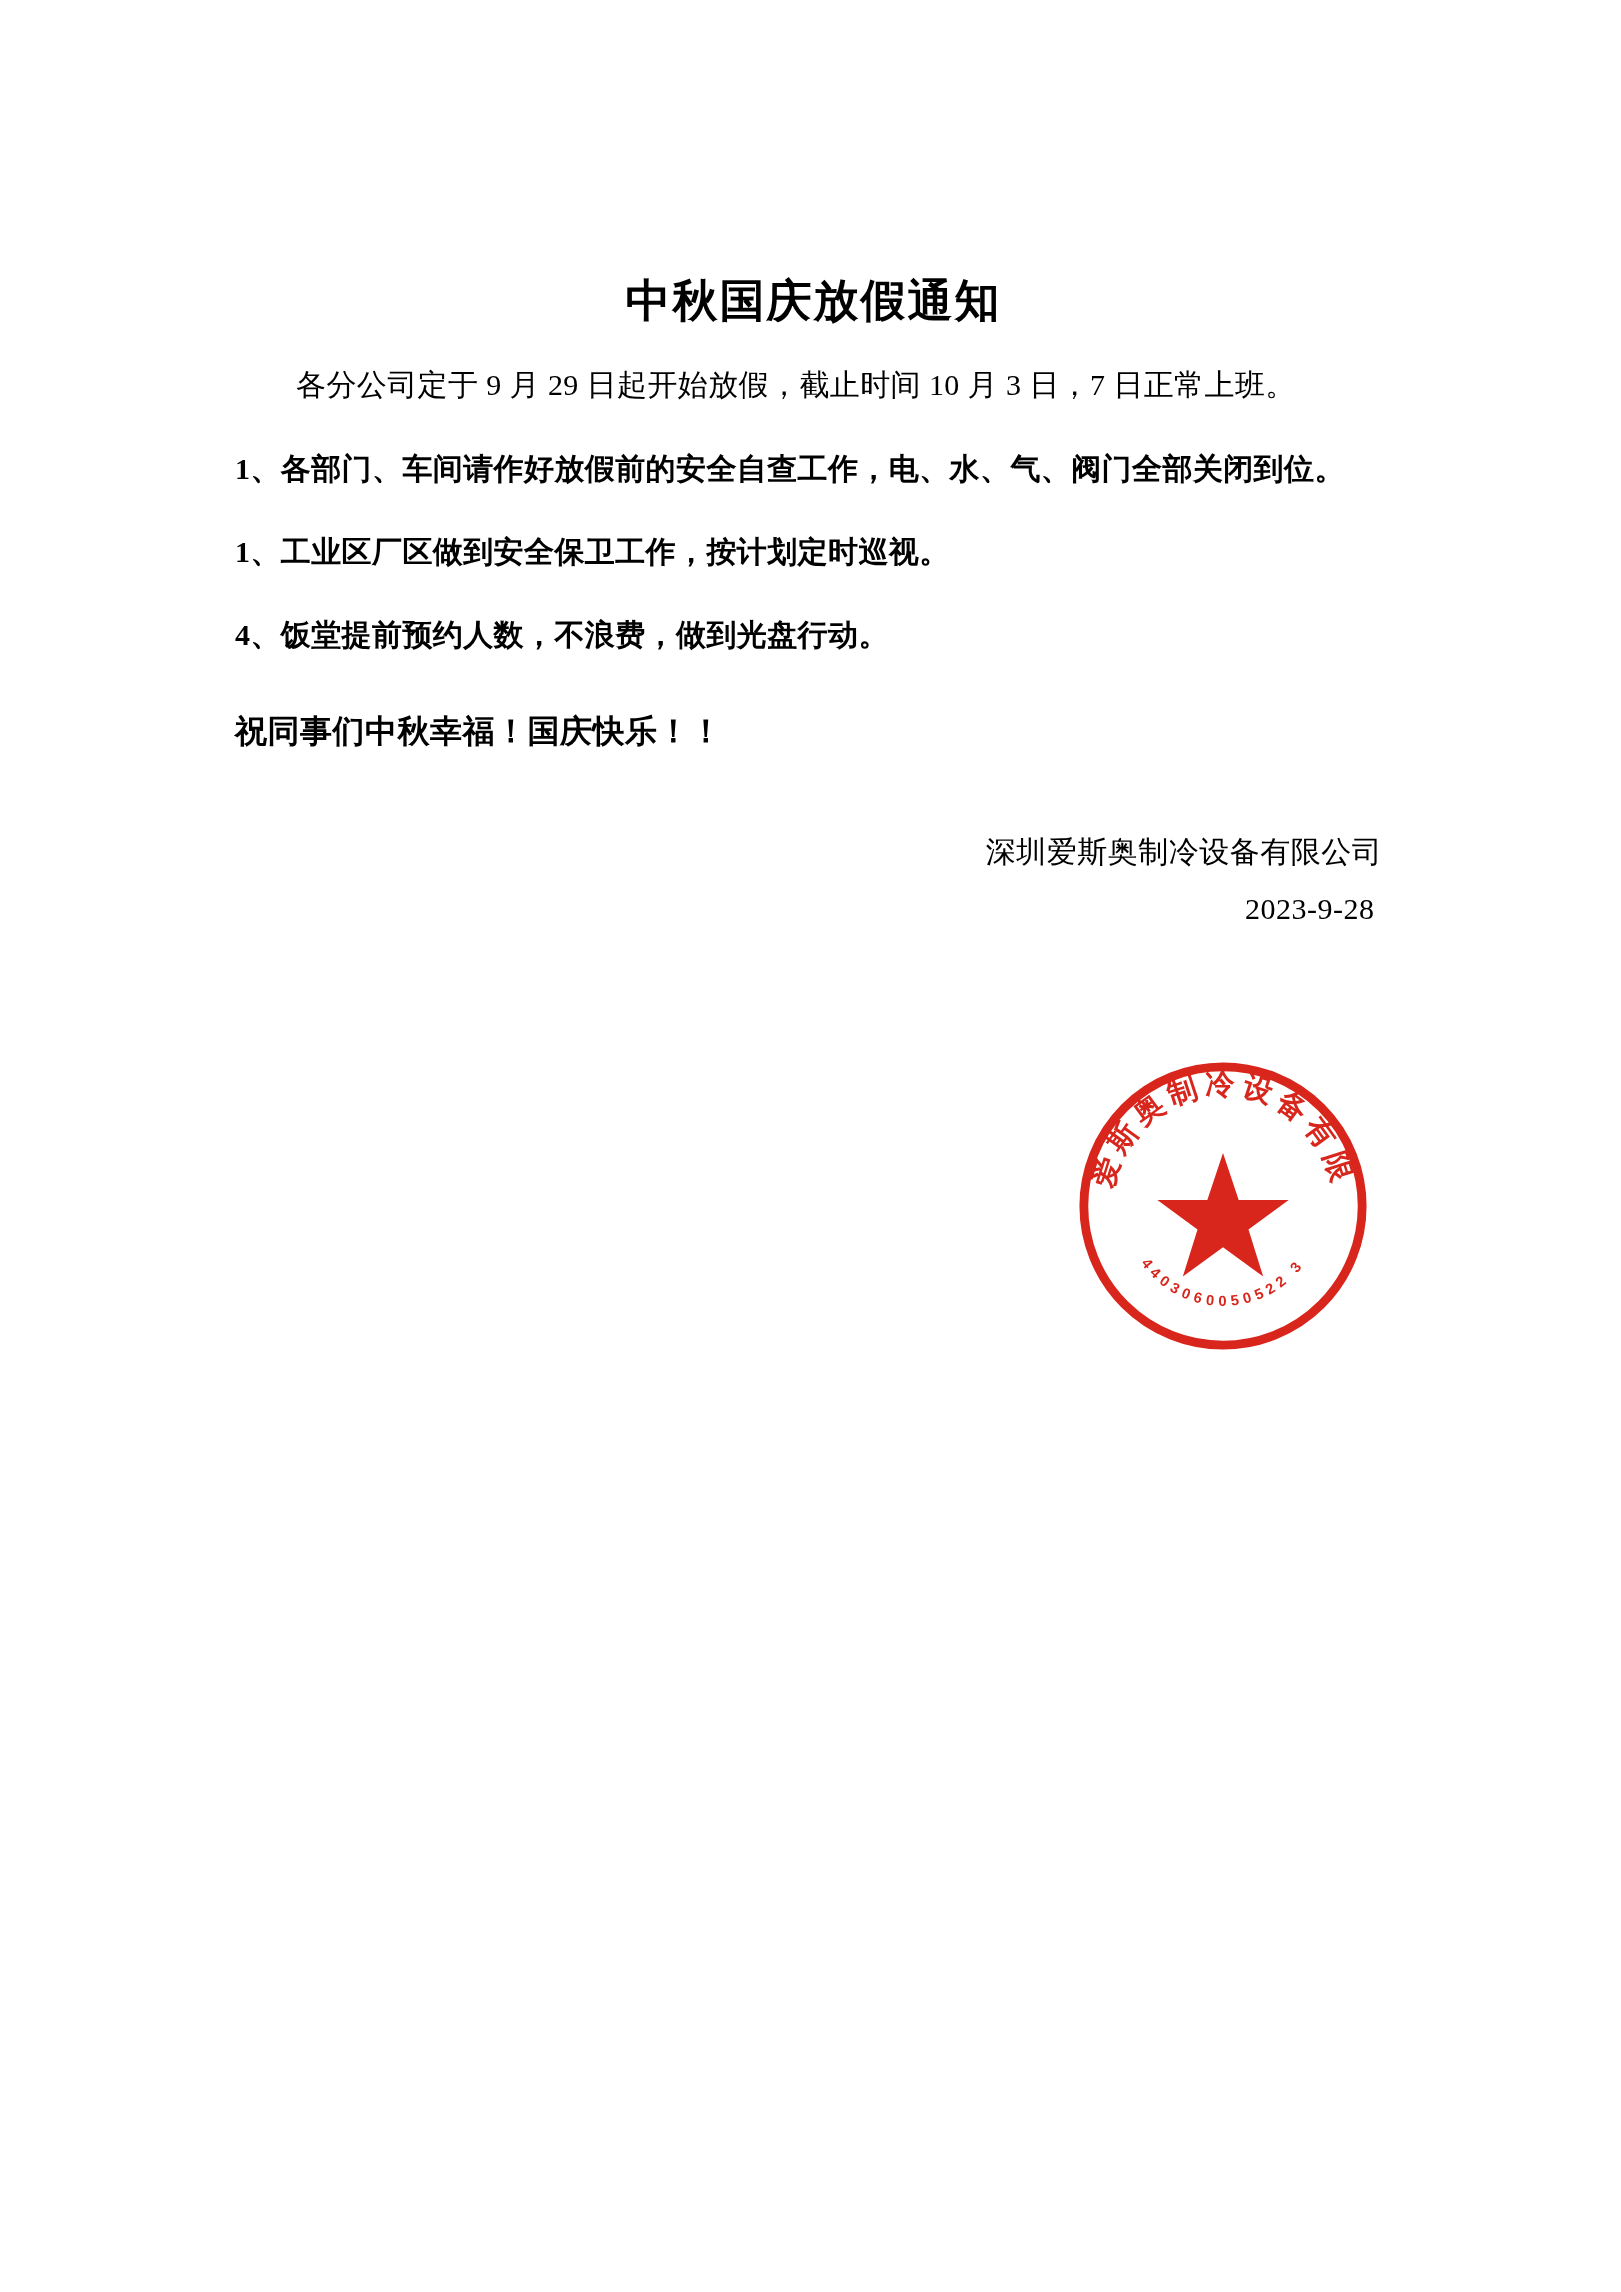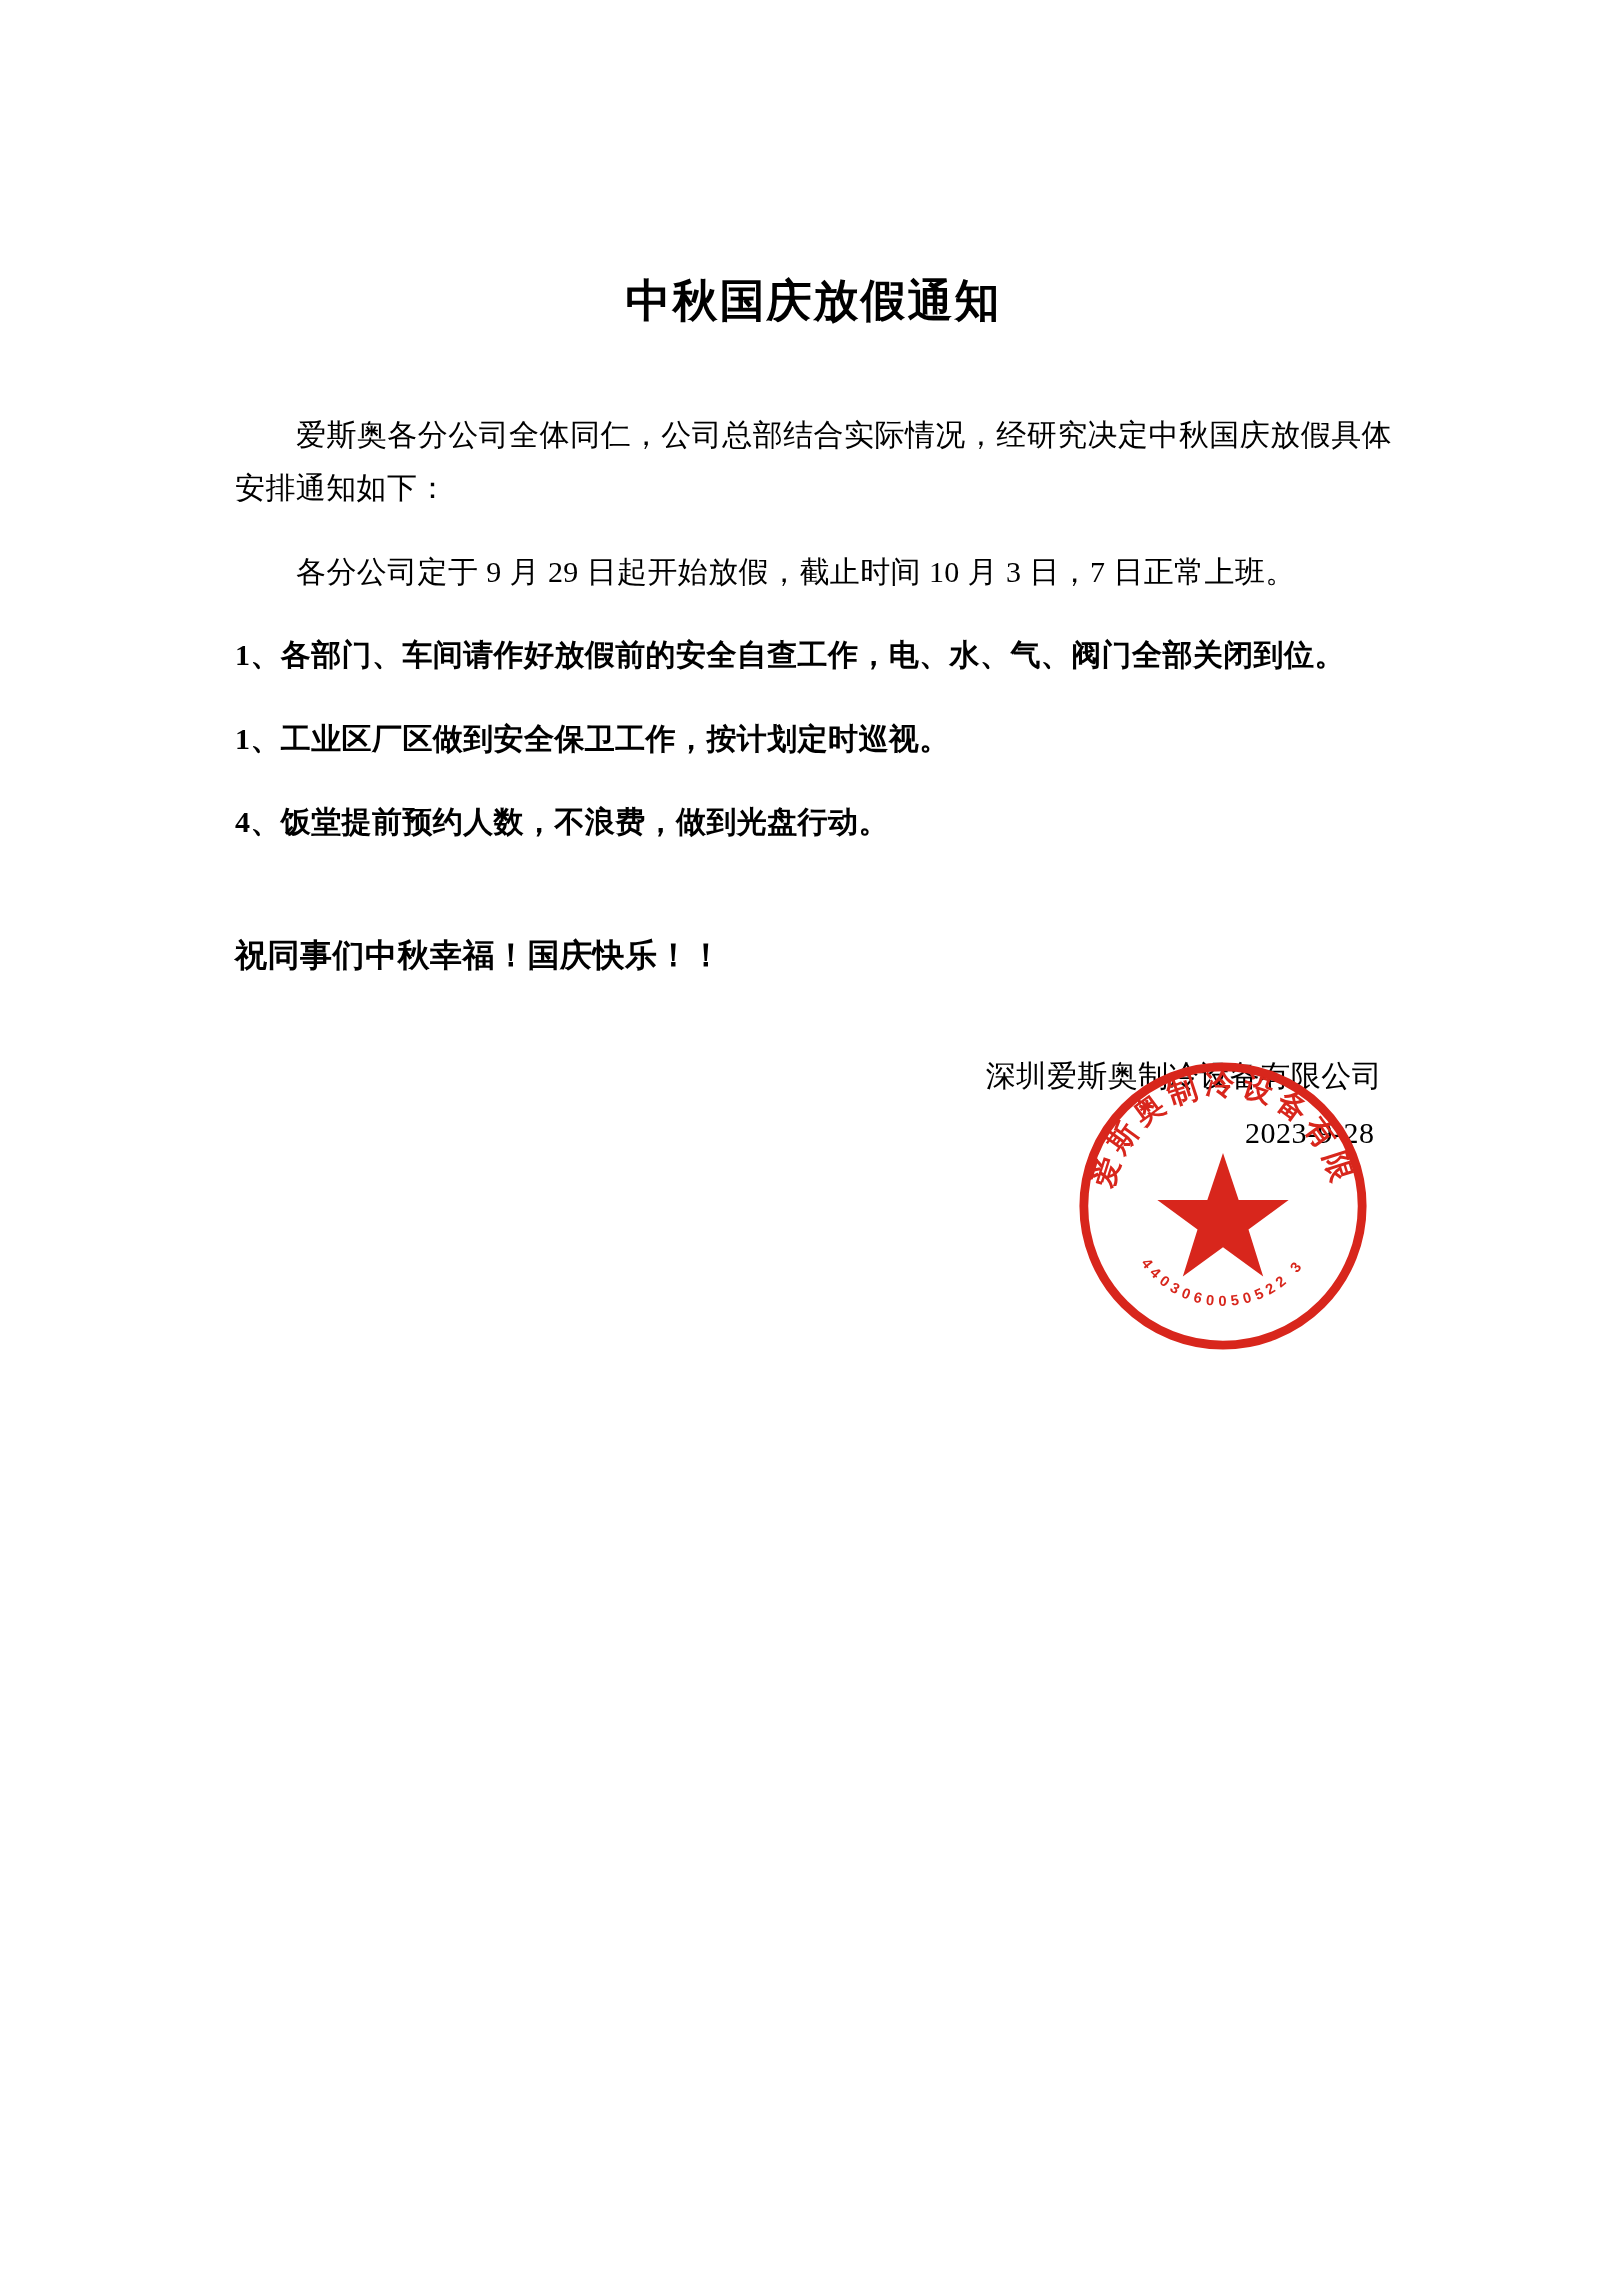"爱斯奥各分公司全体同仁，公司总部结合实际情况，经研究决定中秋国庆放假具体安排通知" p.para { html: <p>爱斯奥各分公司全体同仁，公司总部结合实际情况，经研究决定中秋国庆放假具体安排通知如下：</p> -> none }
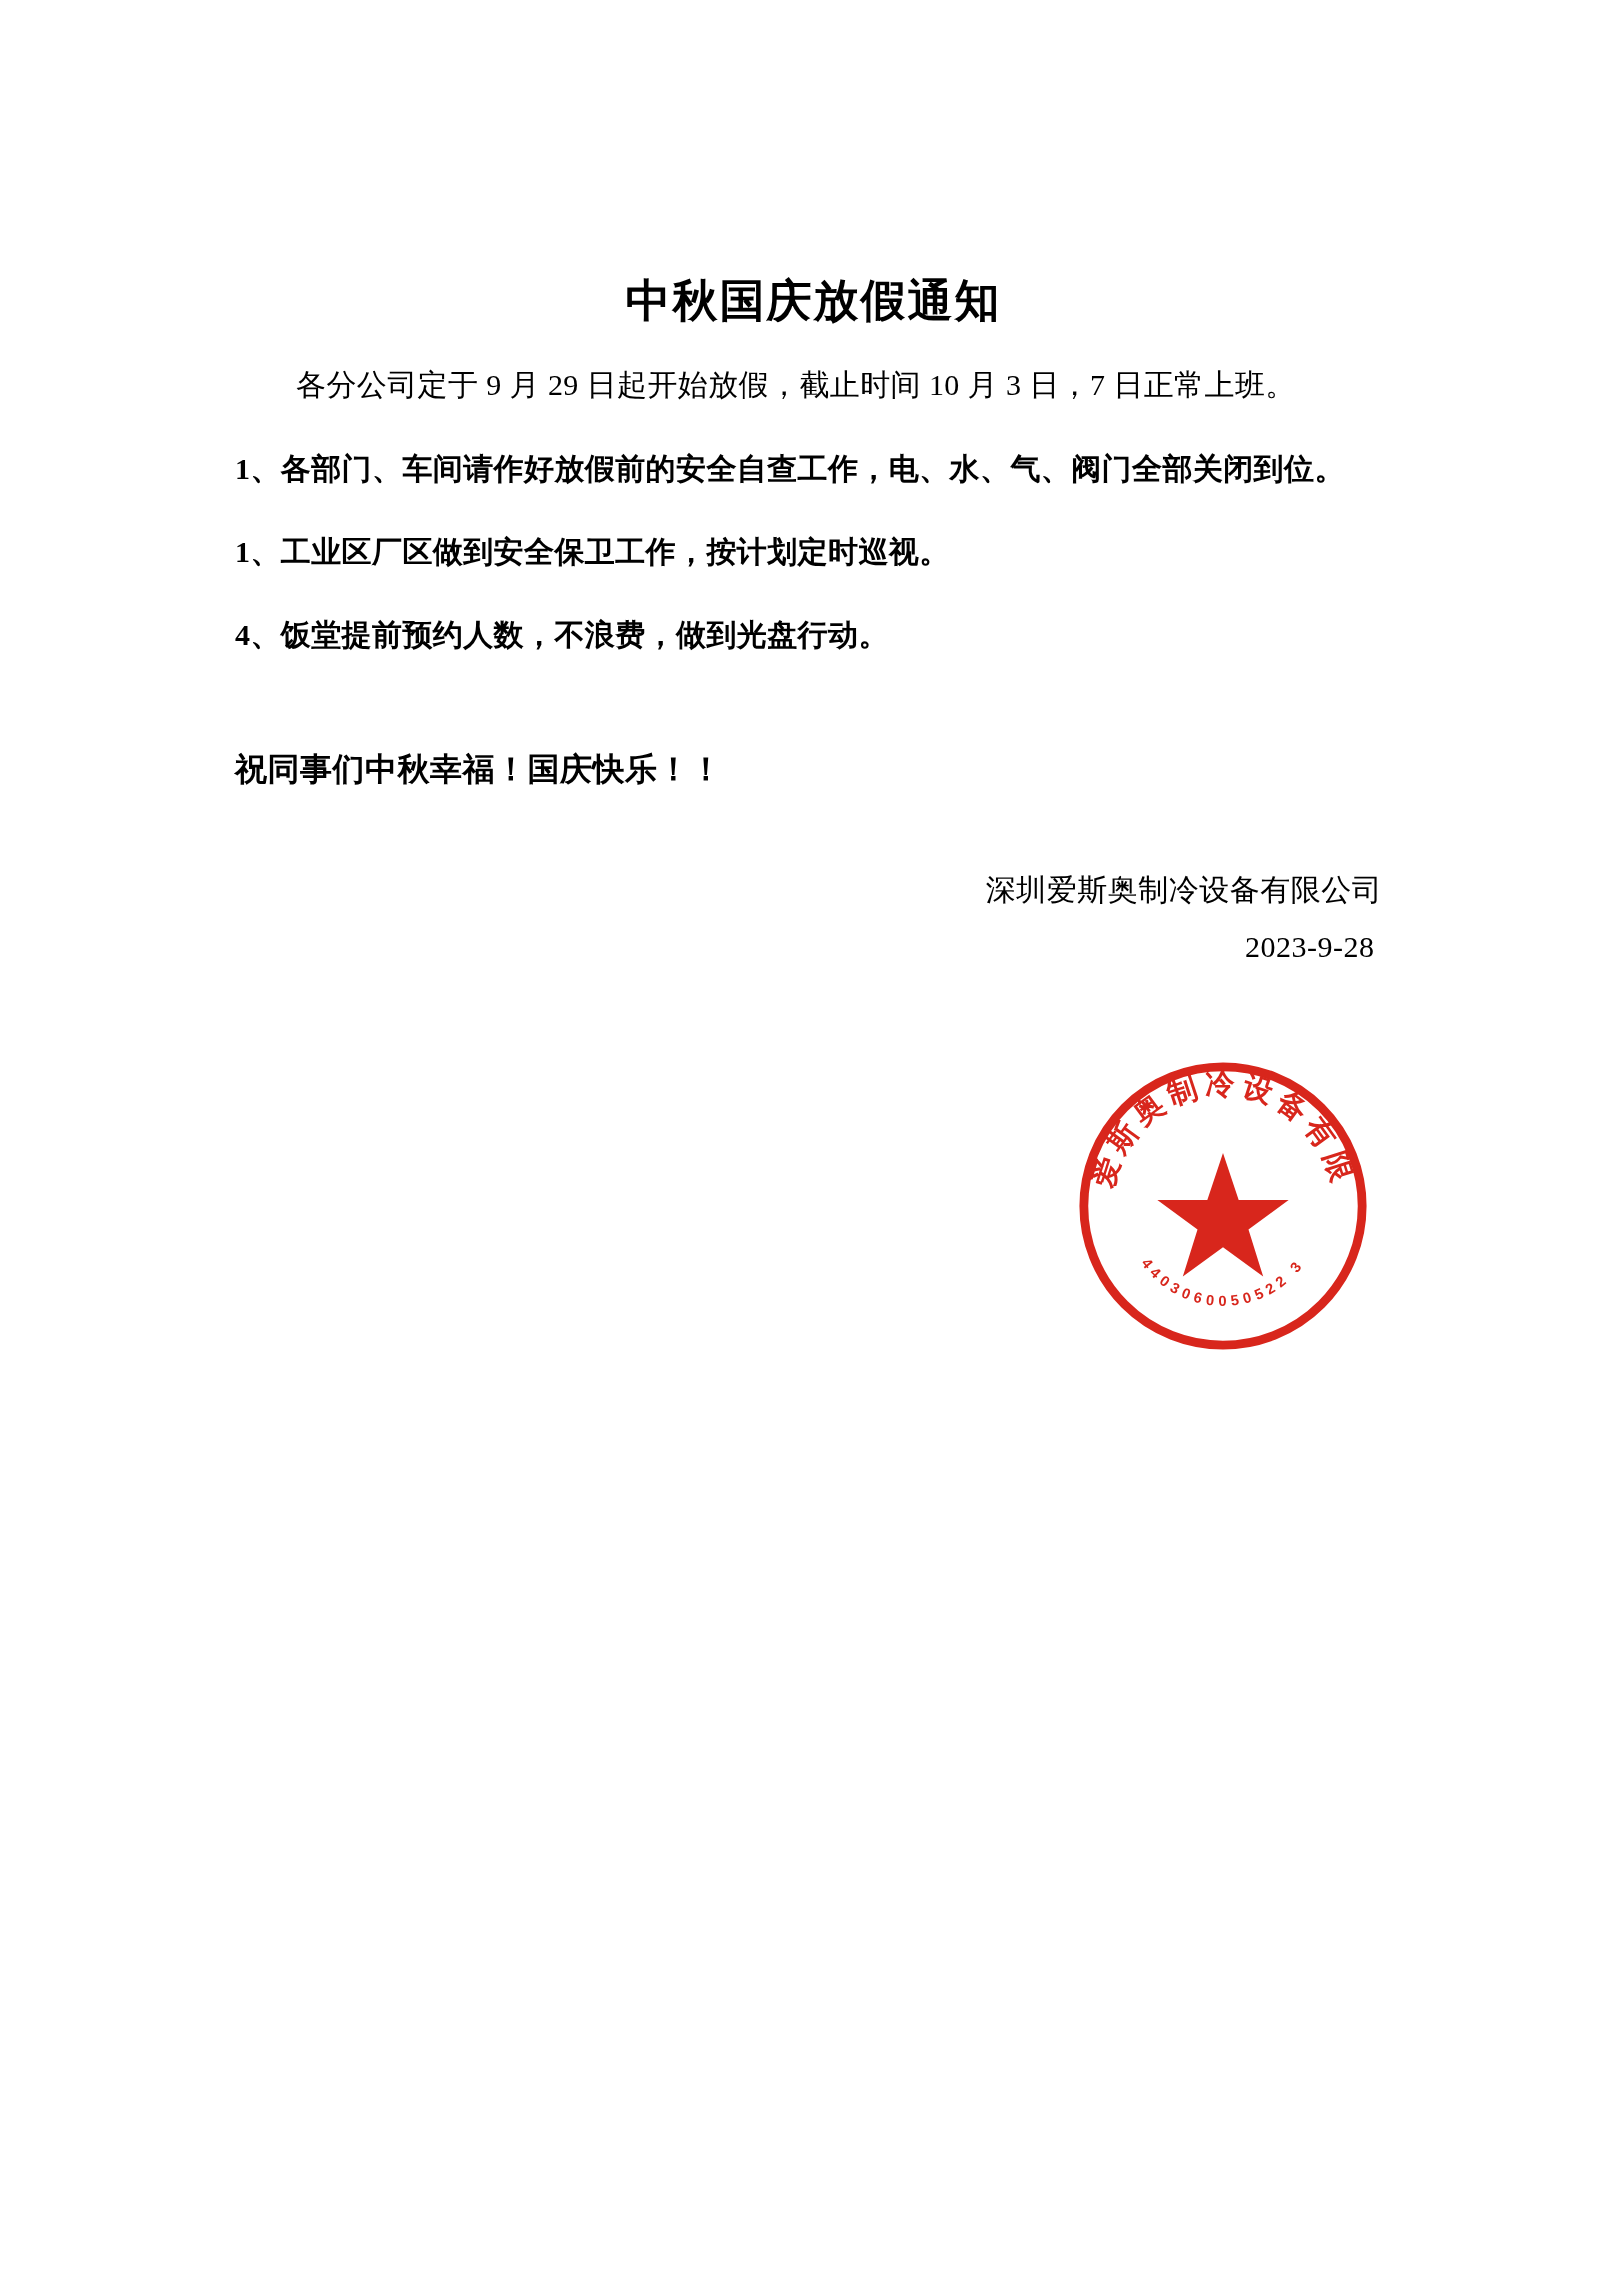"祝同事们中秋幸福！国庆快乐！！" .greeting { margin-top: 86px -> 48px }
